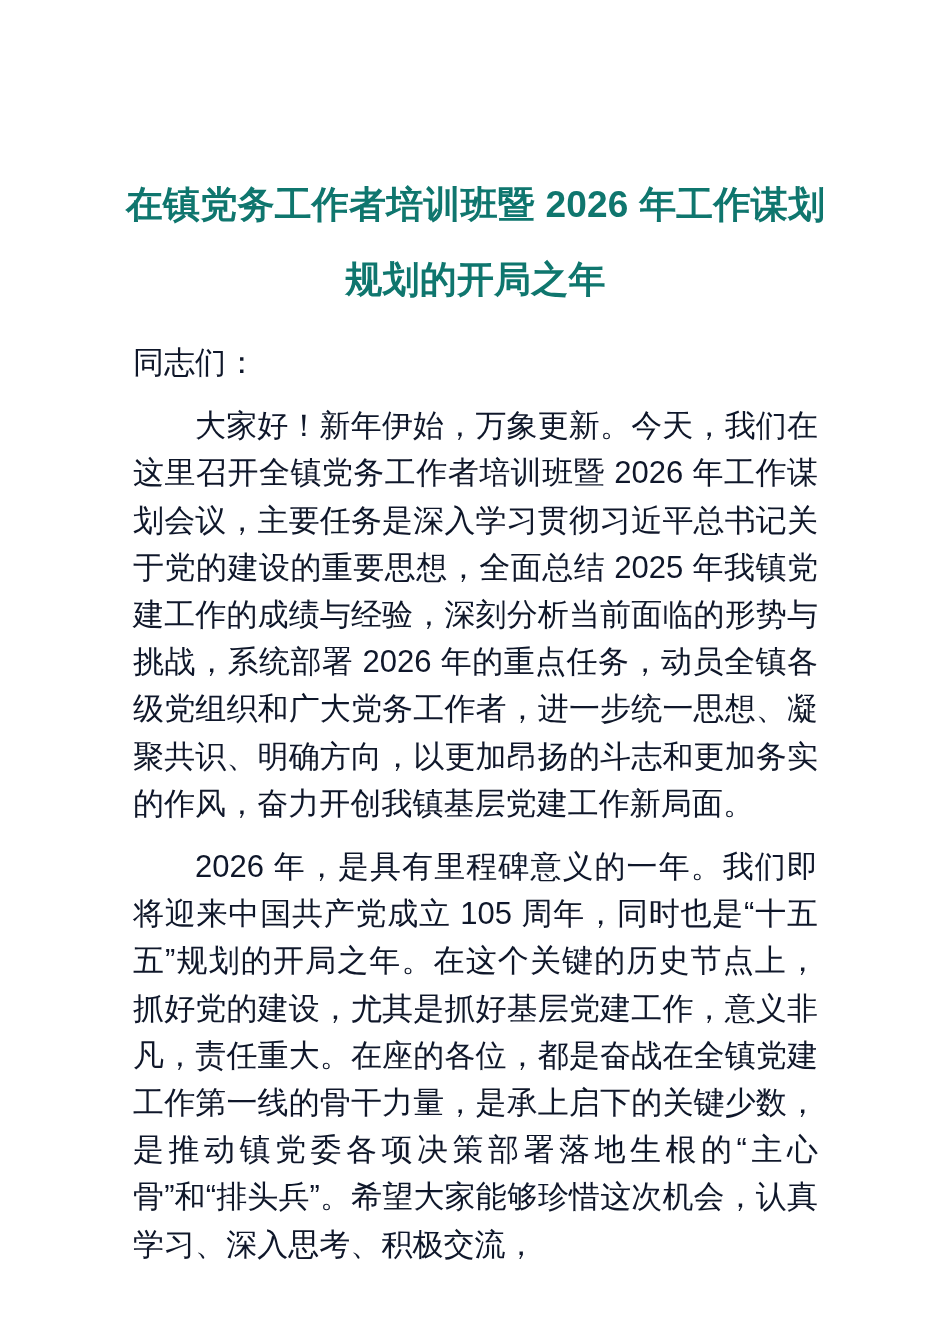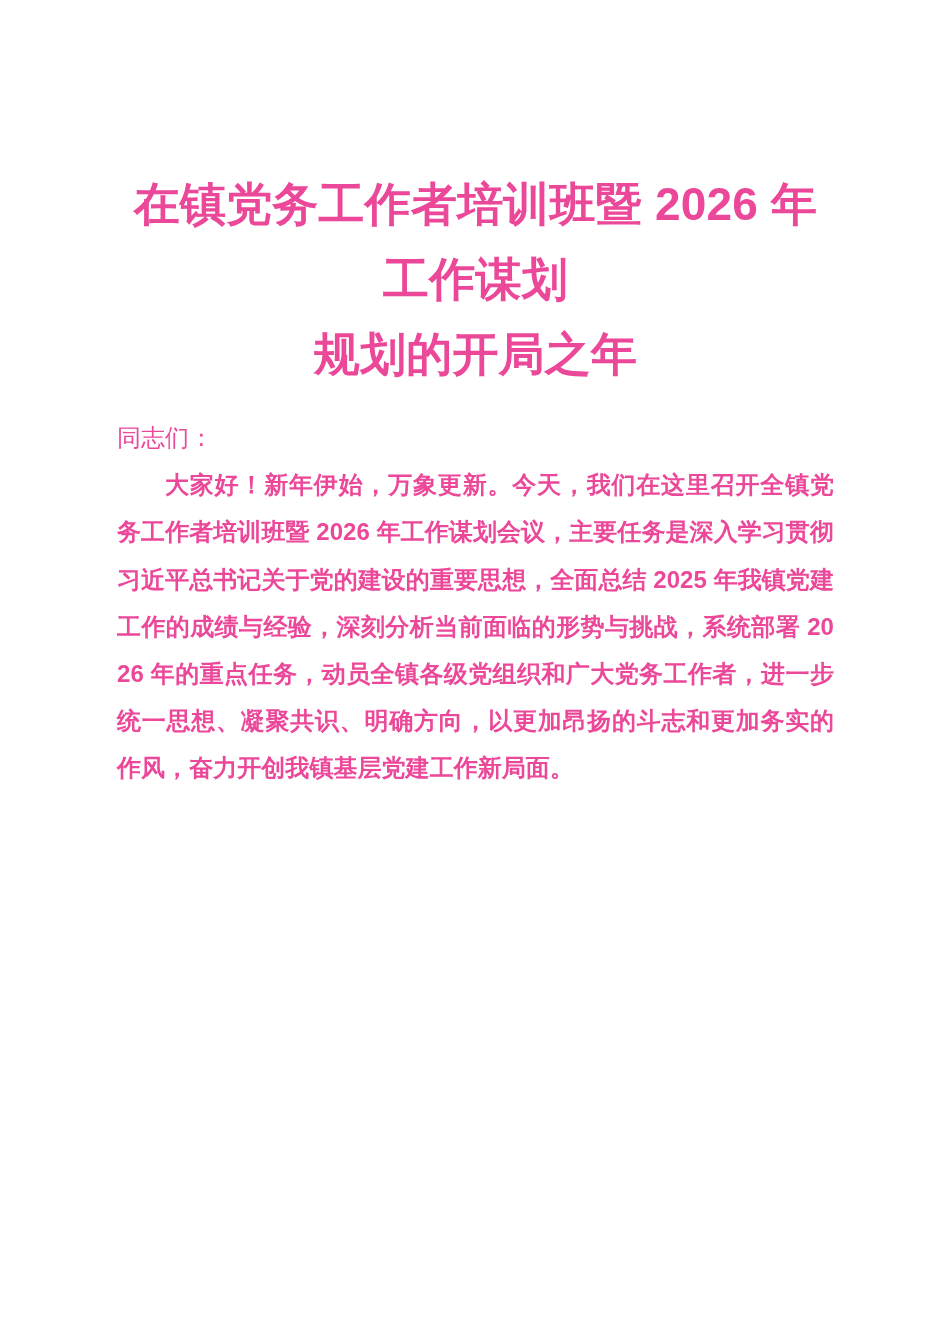"在镇党务工作者培训班暨 2026 年工作谋划" .doc-title { color: #ec4899 -> #0f766e; font-size: 46px -> 37px }
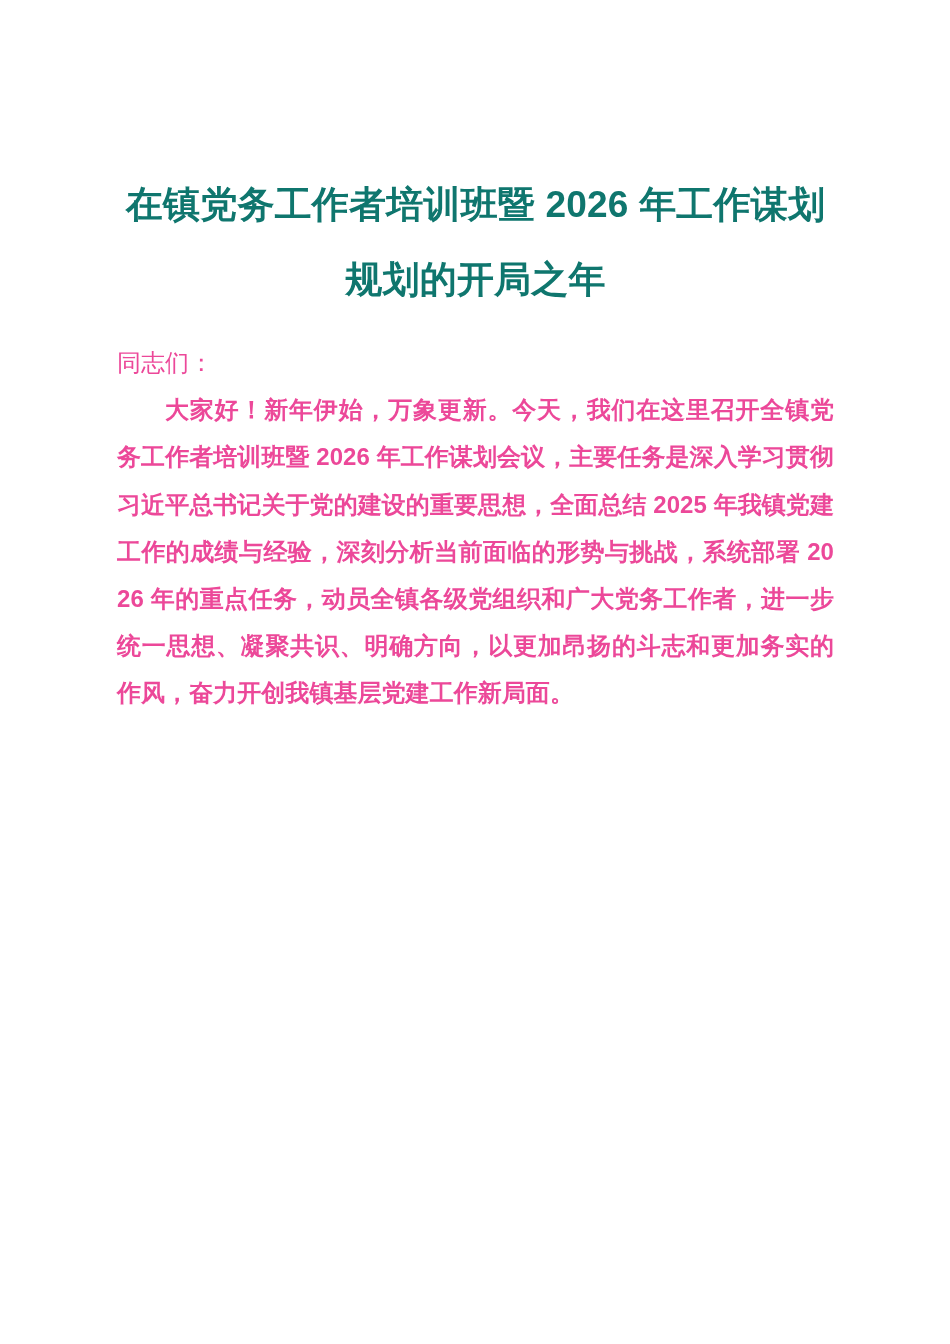"同志们：" .para { color: #ec4899 -> #0f172a; font-size: 24px -> 31px; margin: 0 -> 16px }
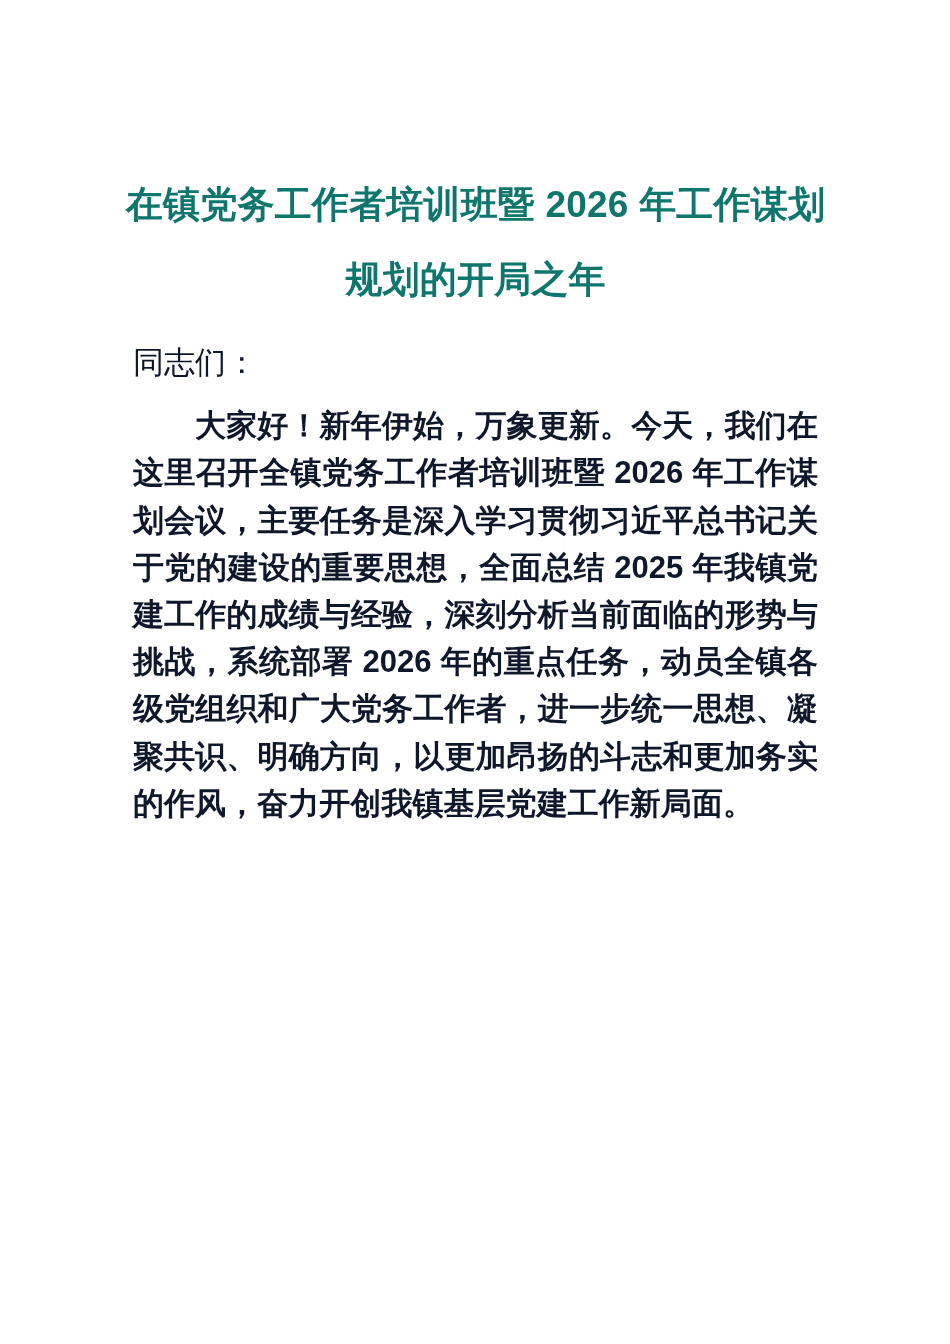"大家好！新年伊始，万象更新。今天，我们在这里召开全镇党务工作者培训班暨 2026" .para.indent { font-weight: bold -> none }
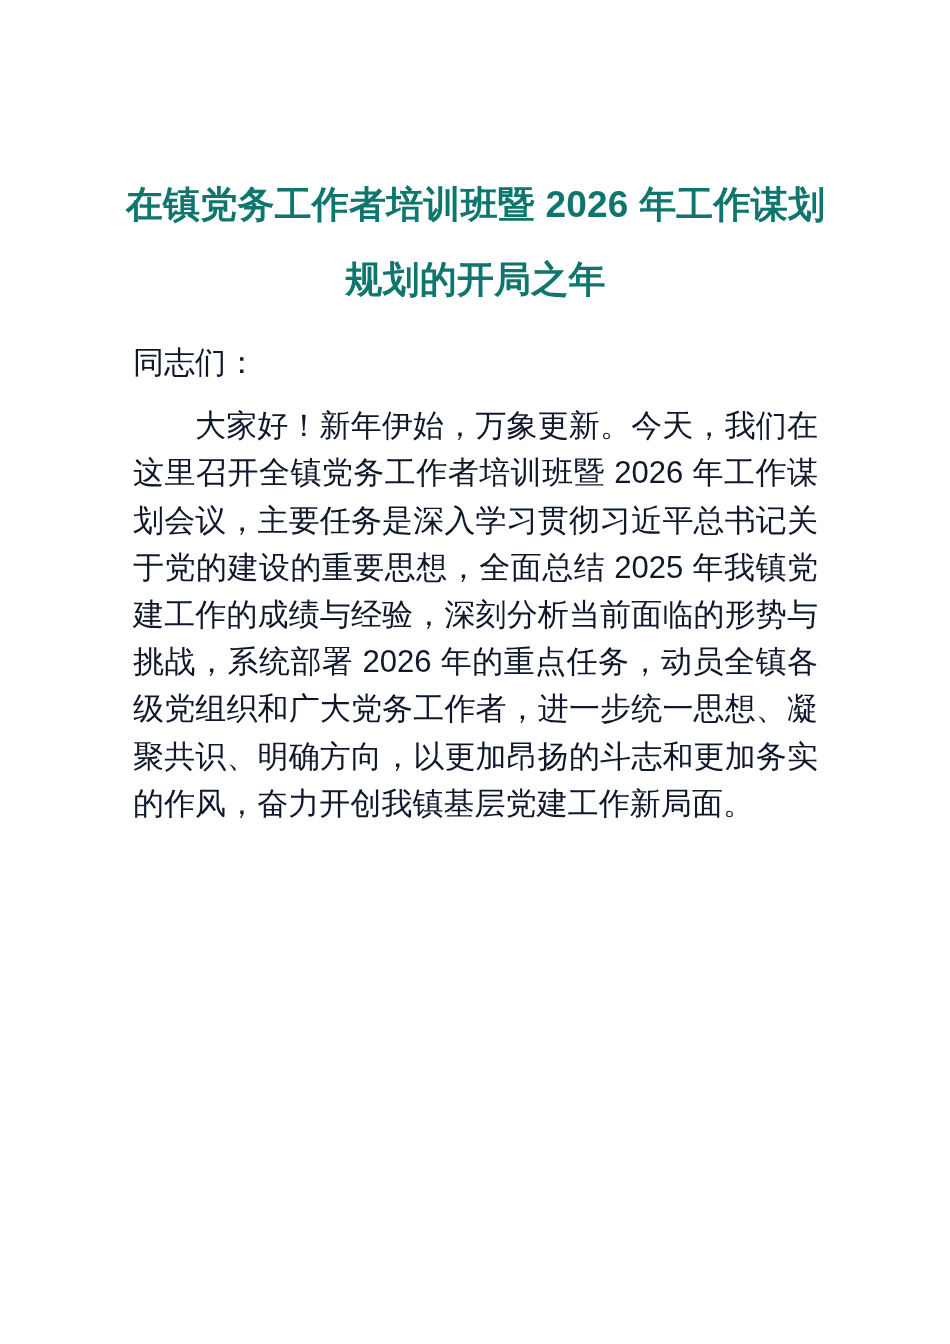"2026 年，是具有里程碑意义的一年。我们即将迎来中国共产党成立 105" p.para { html: none -> <p>2026 年，是具有里程碑意义的一年。我们即将迎来中国共产党成立 105 周年，同时也是“十五五”规划的开局之年。在这个关键的历史节点上，抓好党的建设，尤其是抓好基层党建工作，意义非凡，责任重大。在座的各位，都是奋战在全镇党建工作第一线的骨干力量，是承上启下的关键少数，是推动镇党委各项决策部署落地生根的“主心骨”和“排头兵”。希望大家能够珍惜这次机会，认真学习、深入思考、积极交流，</p> }
